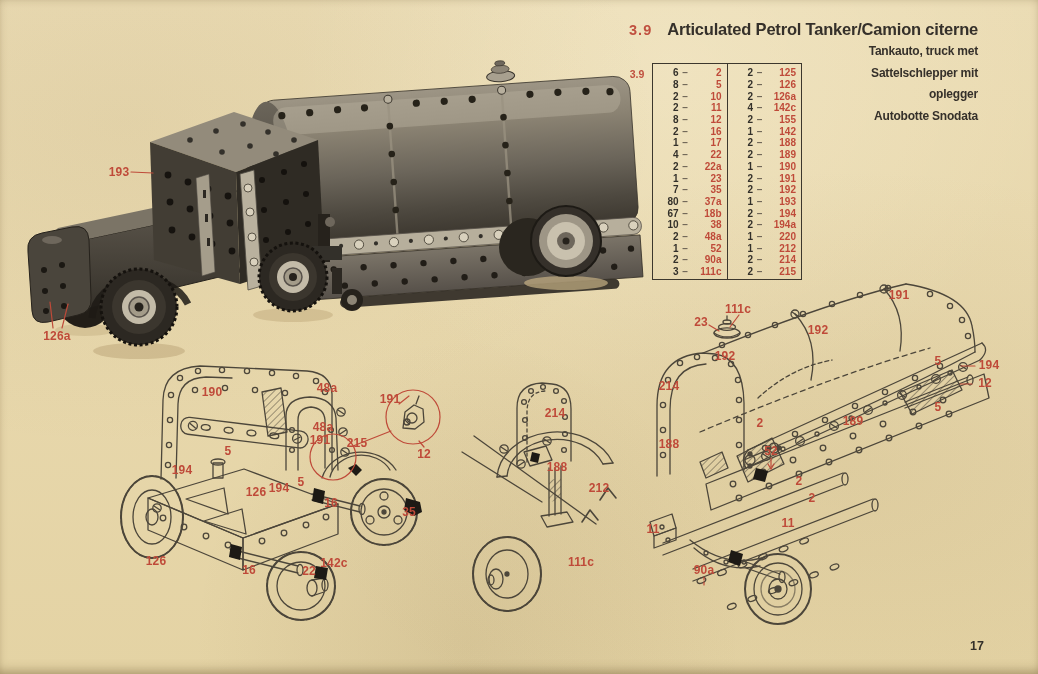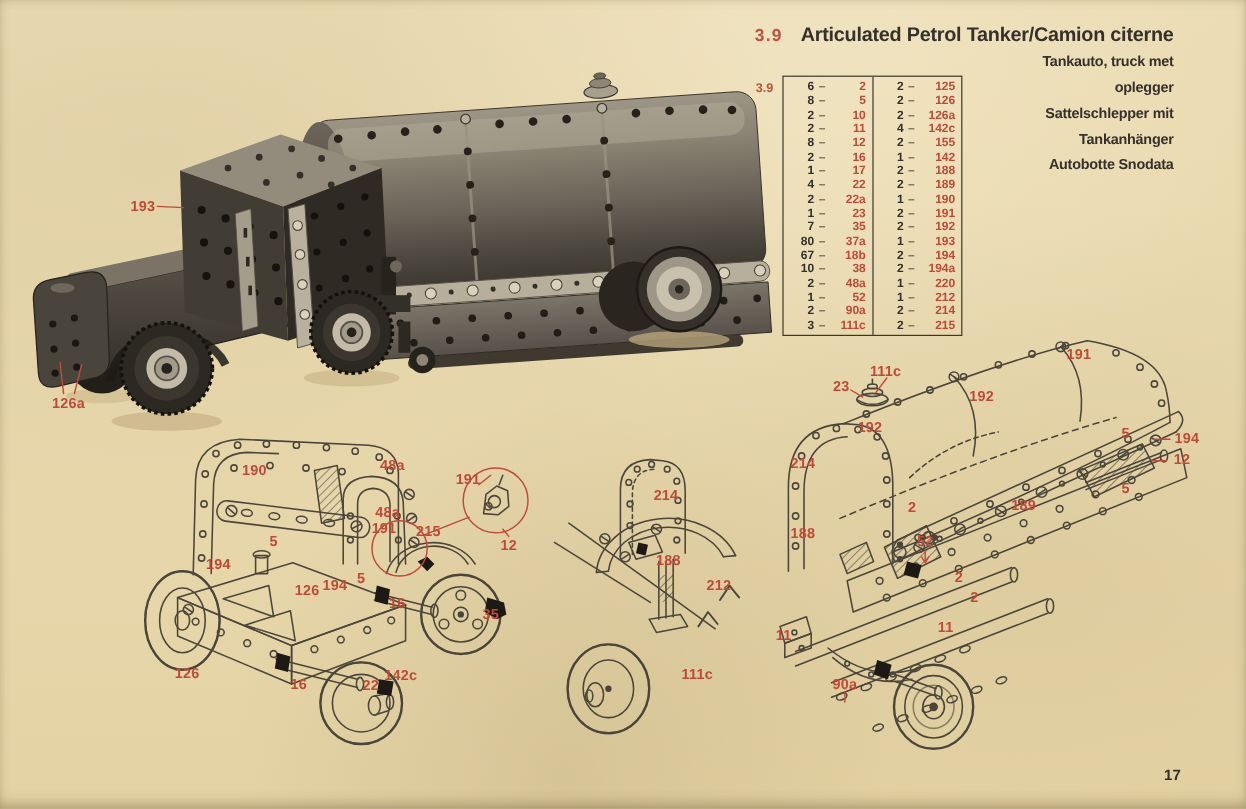"oplegger" div.sub-line { order: before "Sattelschlepper mit" -> after "Sattelschlepper mit" }
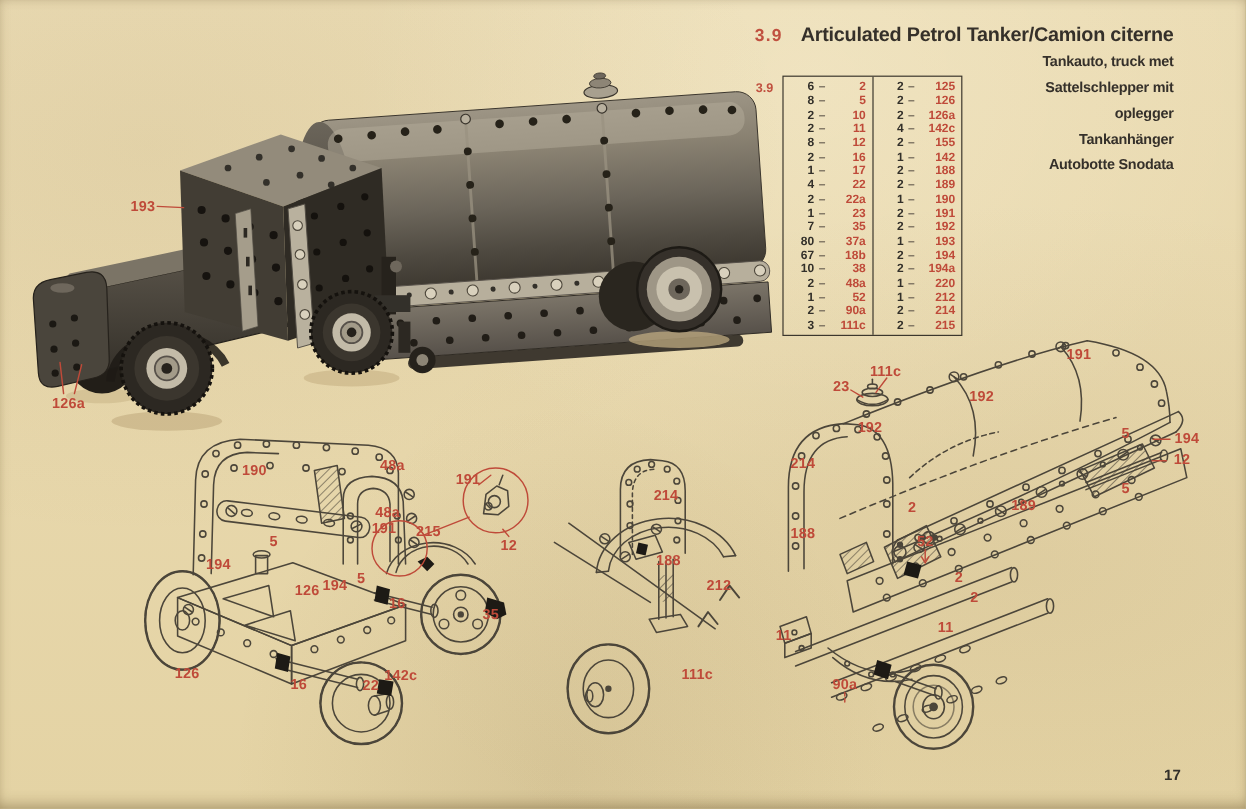"Tankanhänger" div.sub-line { html: <div>Tankanhänger</div> -> none }
